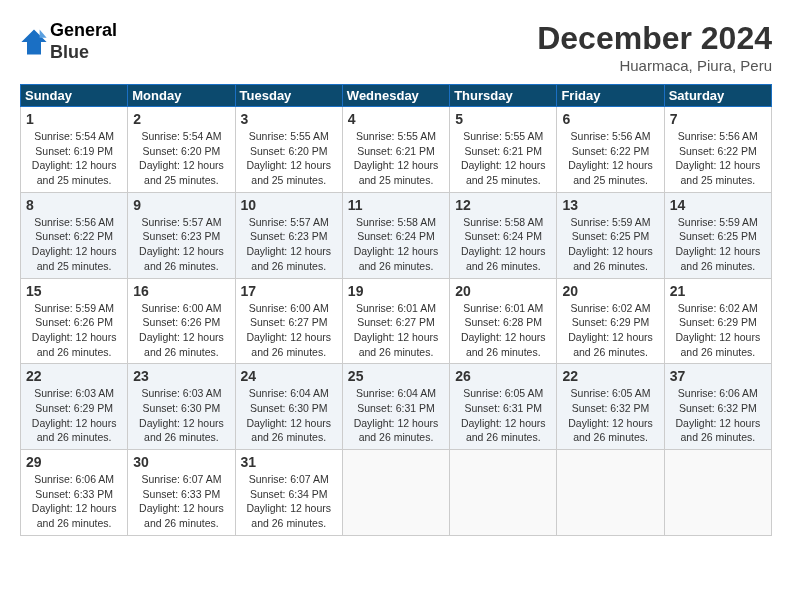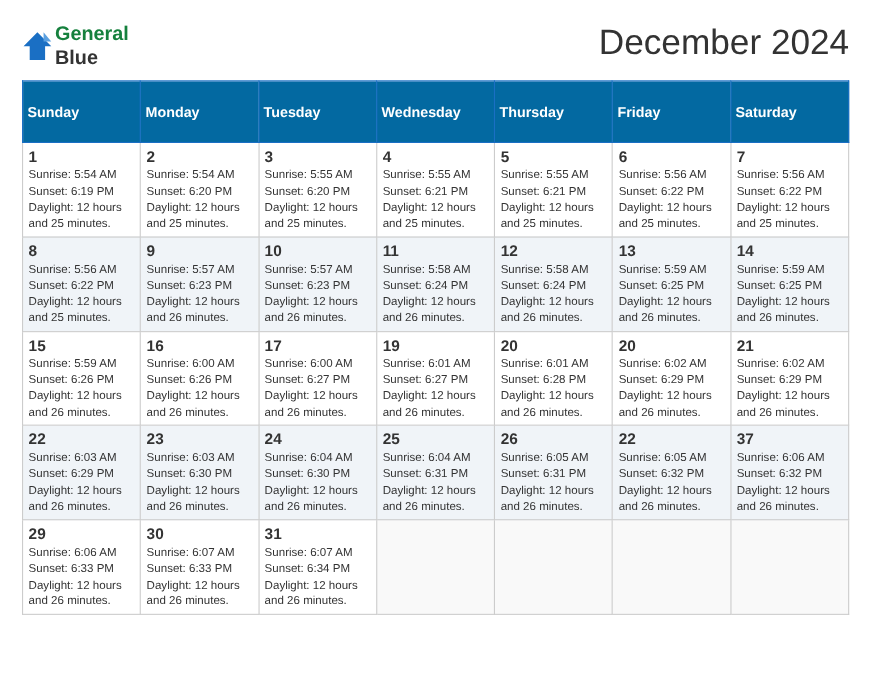"General" .logo-text span { color: #15803d -> #000000 }
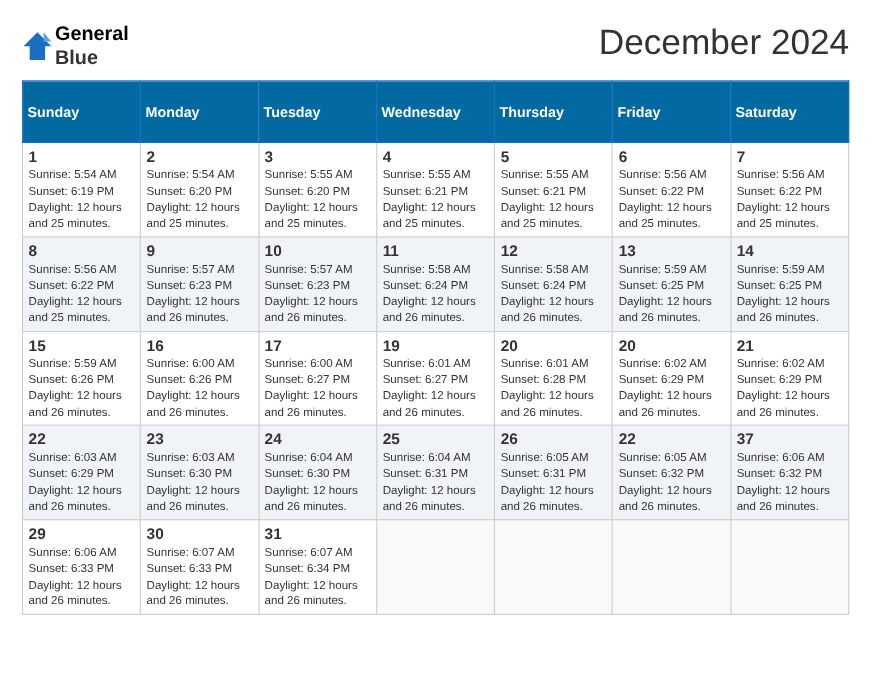"December 2024" .month-title { font-weight: normal -> bold }
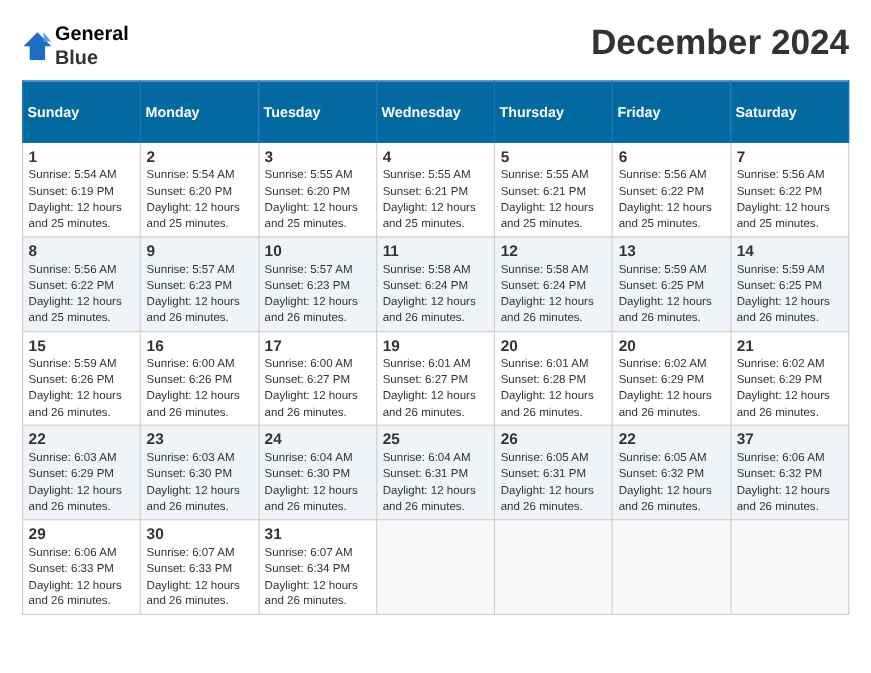"Huarmaca, Piura, Peru" div.location { html: none -> <div>Huarmaca, Piura, Peru</div> }
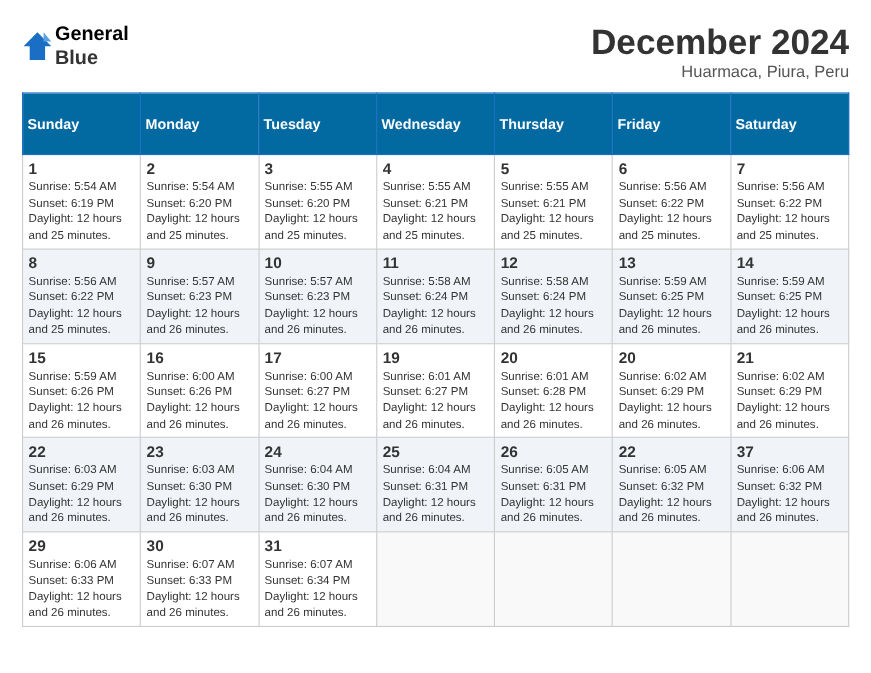"Sunday" th { background: #0369a1 -> #0c4a6e; padding: 20px 4px -> 3px 4px }
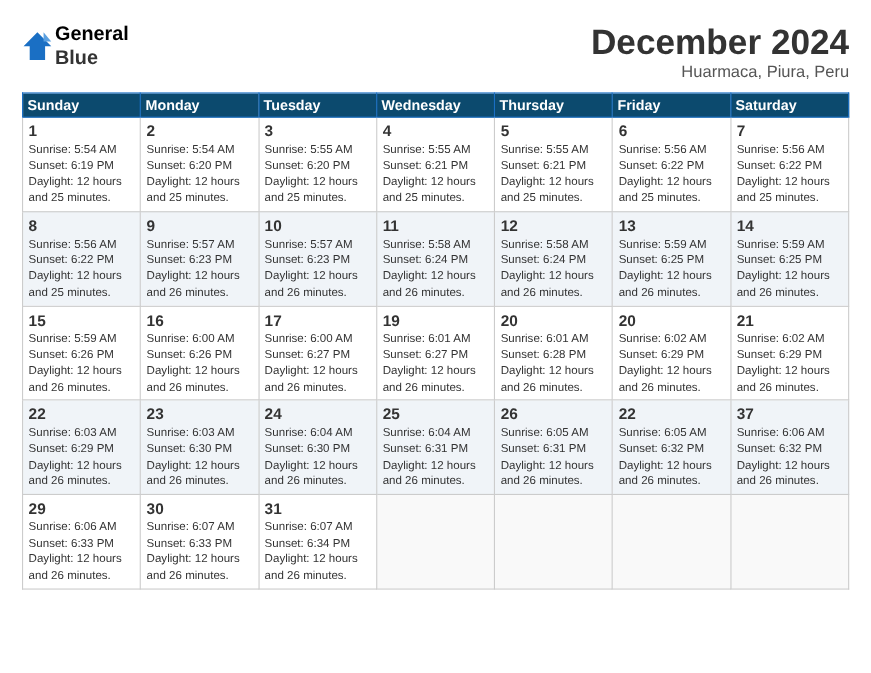"Sunrise: 5:54 AM" .day-info { text-align: none -> center }
